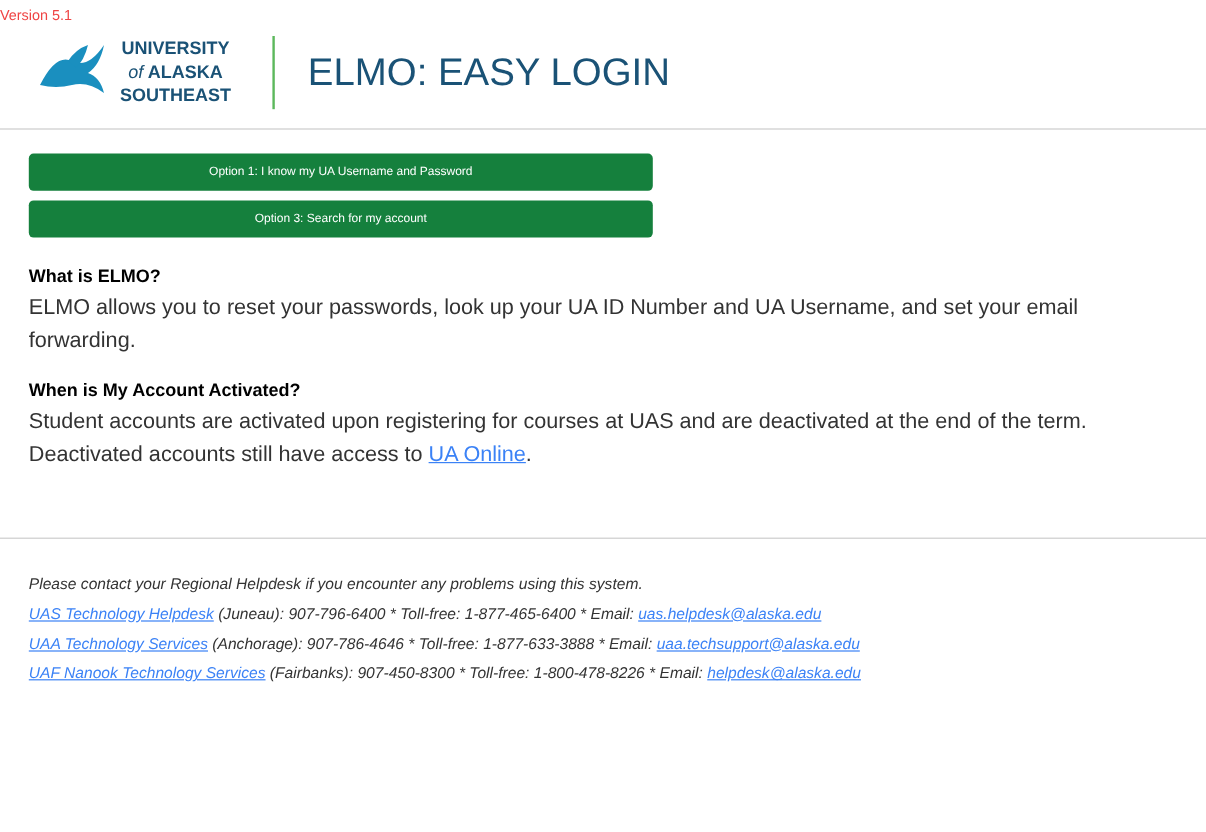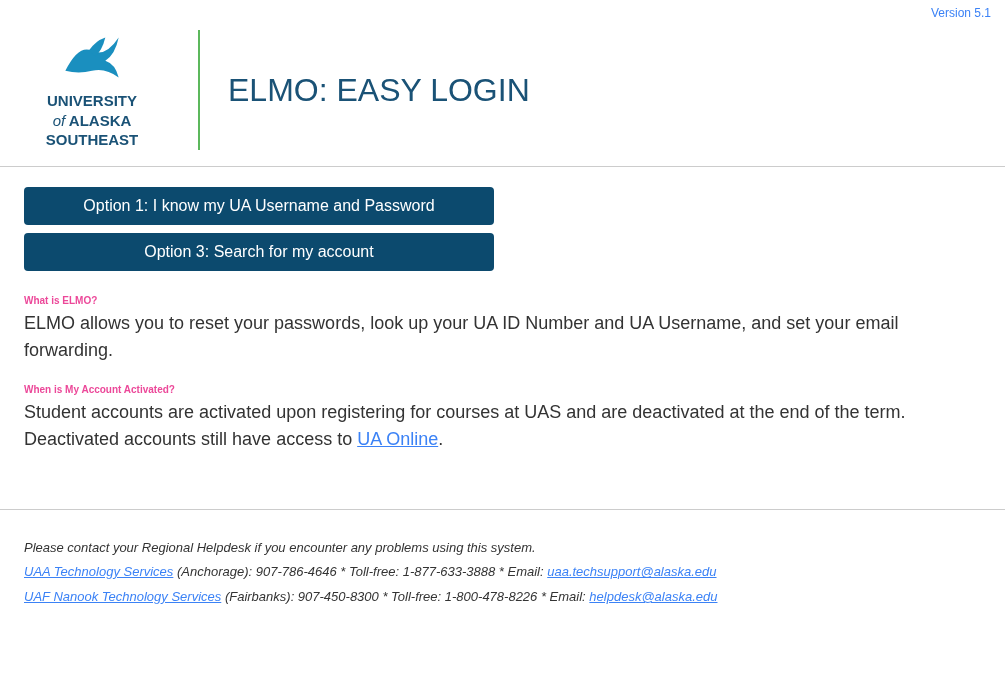"Version 5.1" .version { color: #3b82f6 -> #ef4444; text-align: right -> left }
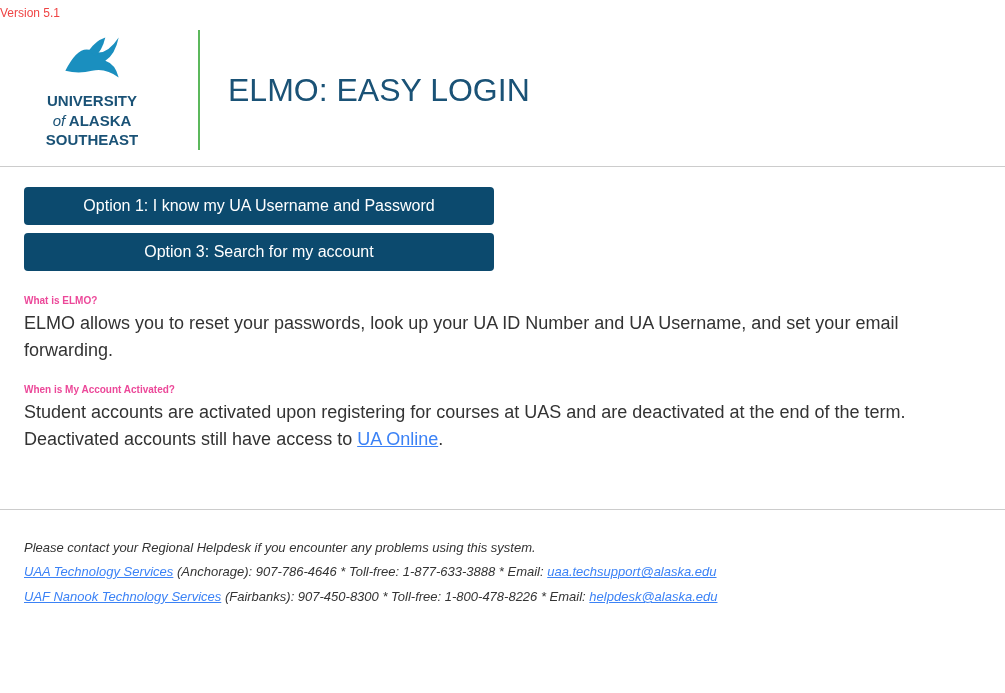"UNIVERSITY" .logo-area { flex-direction: column -> row }
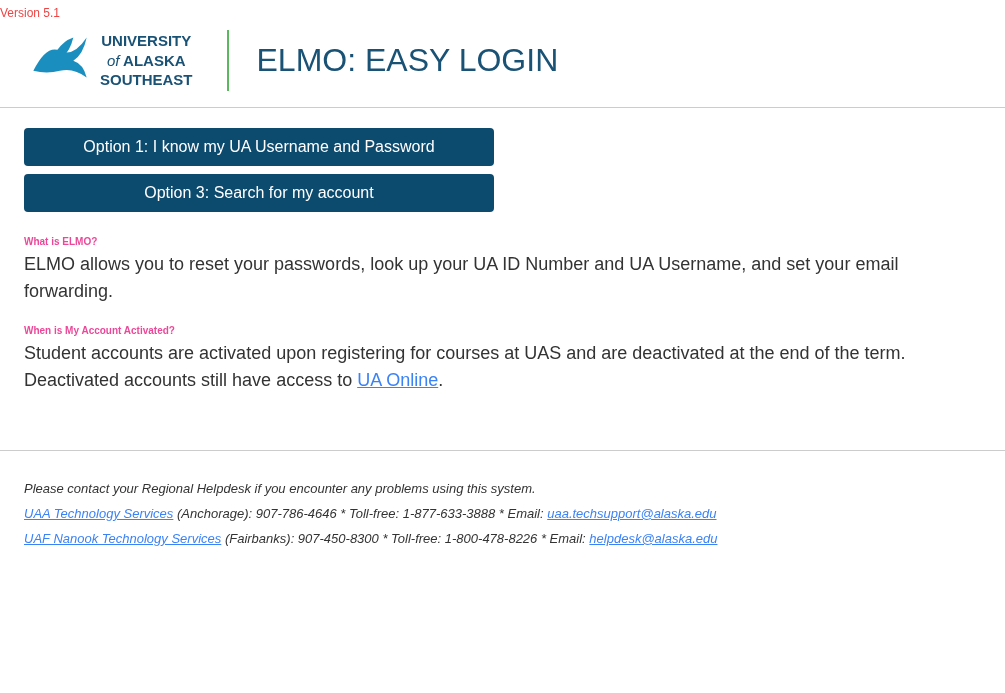"Option 1: I know my" .option-btn { background: #0c4a6e -> #15803d; font-size: 16px -> 10px; width: 470px -> 520px }
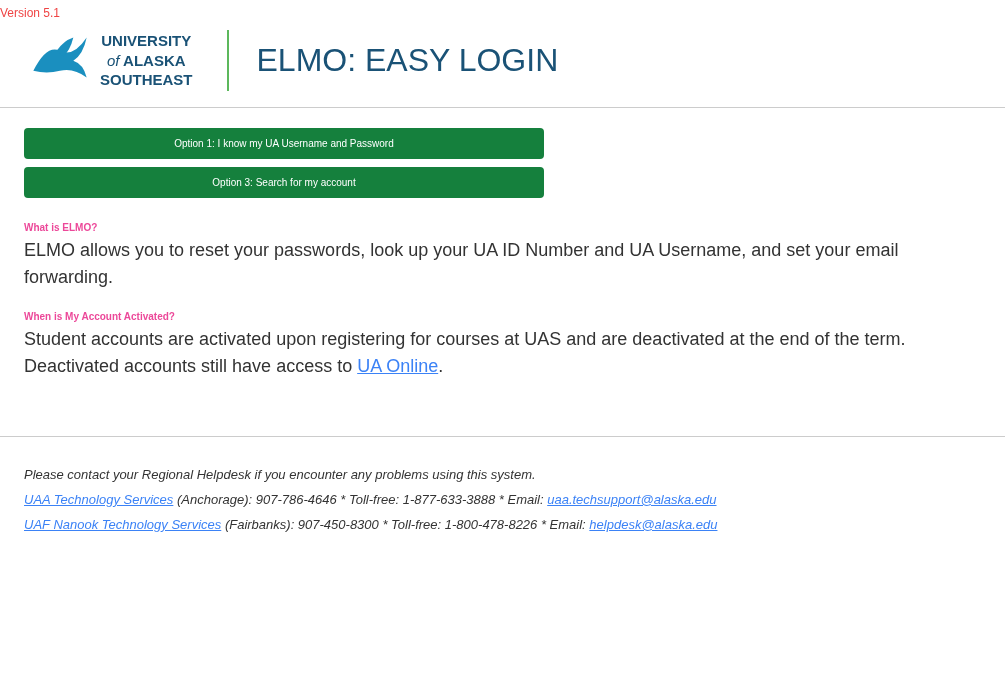"What is ELMO?" .info-section h2 { color: #ec4899 -> #000000; font-size: 10px -> 15px }
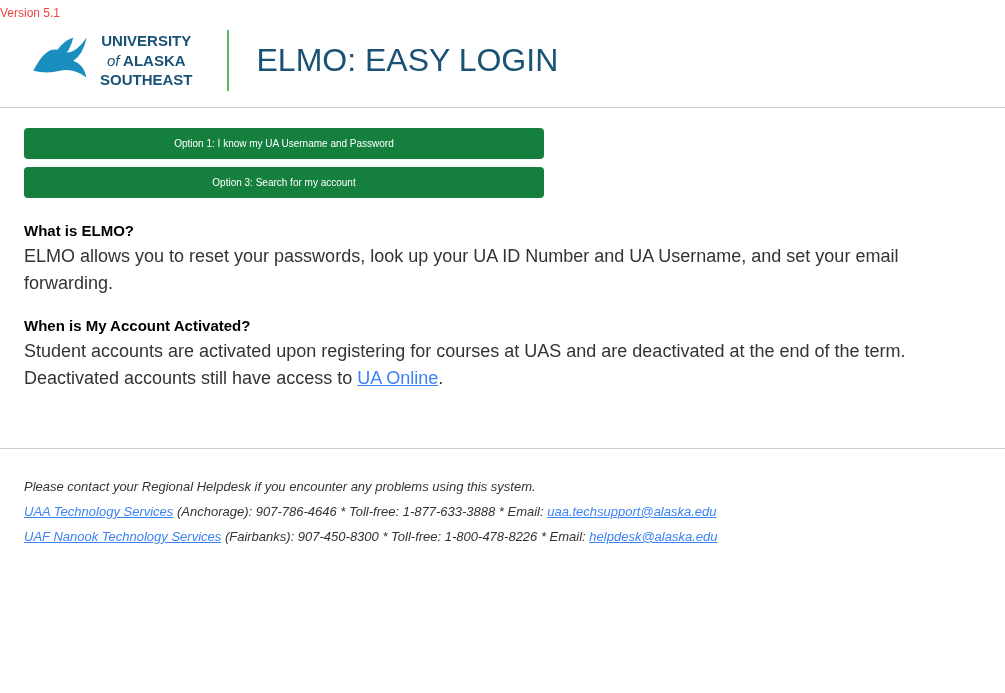"UAS Technology Helpdesk (Juneau):" p { html: none -> <p> <a>UAS Technology Helpdesk</a><span> (Juneau): 907-796-6400 * Toll-free: 1-877-465-6400 * Email: </span><a>uas.helpdesk@alaska.edu</a> </p> }
